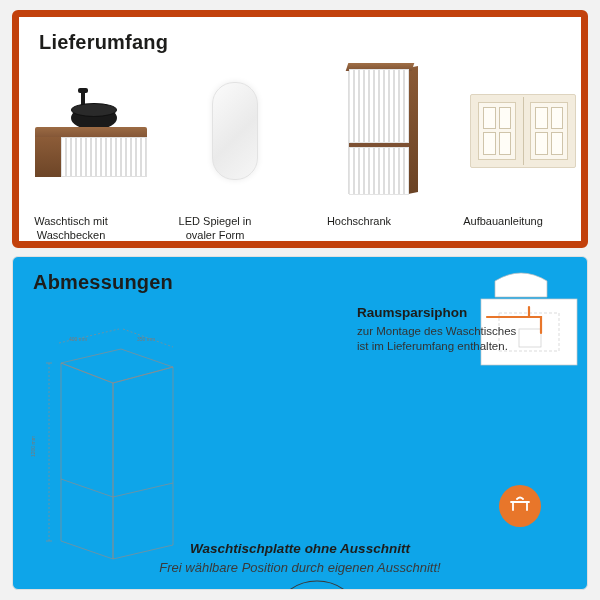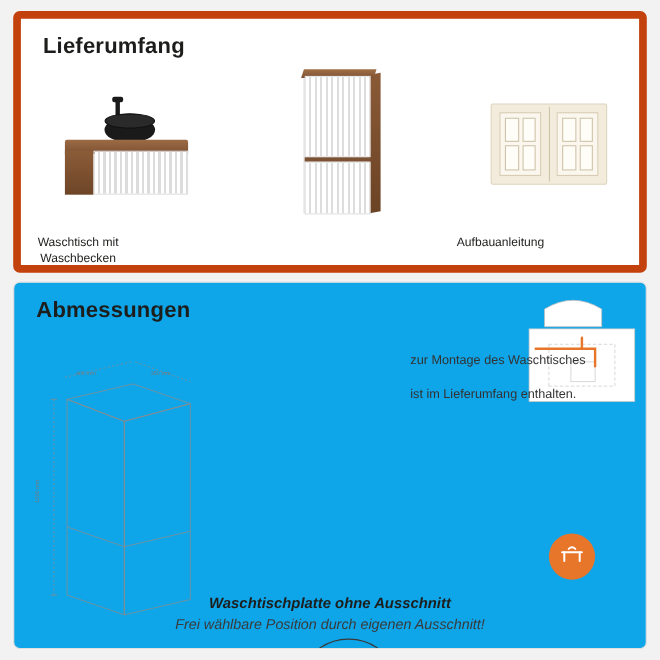"LED Spiegel in ovaler Form" div.item { html: none -> <div> <div> <div></div> </div> <div>LED Spiegel in ovaler Form</div> </div> }
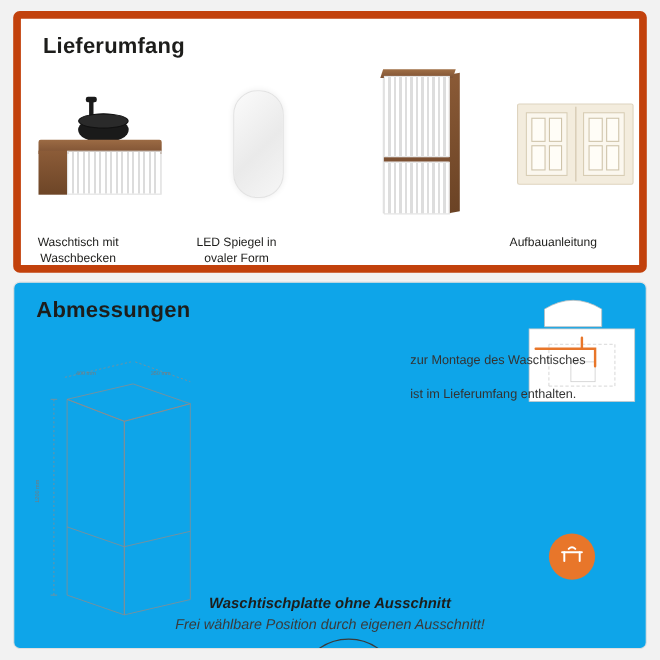"Hochschrank" div.item-label { html: none -> <div>Hochschrank</div> }
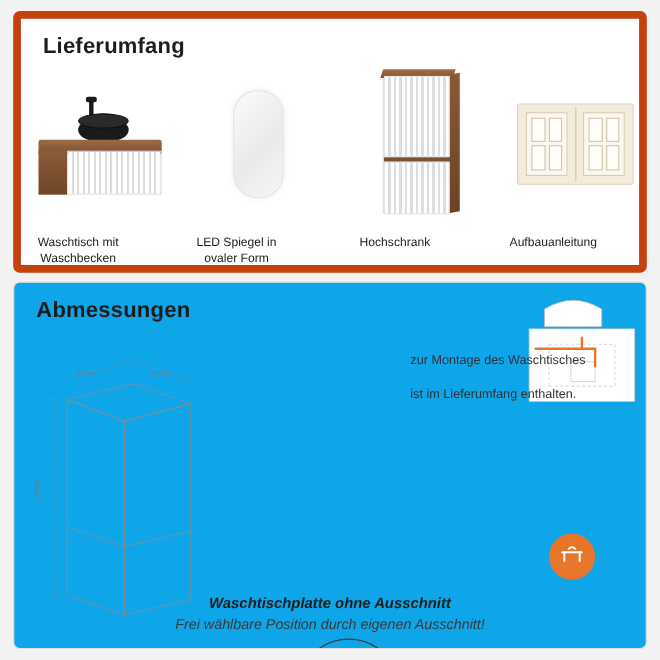"Raumsparsiphon" p.rs-title { html: none -> <p>Raumsparsiphon</p> }
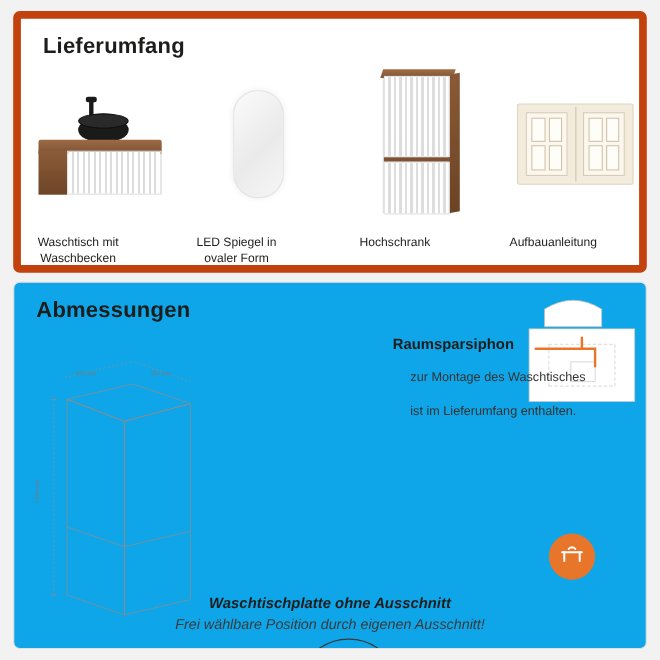"zur Montage des Waschtisches" .rs-sub { margin: 16px -> 0 }
